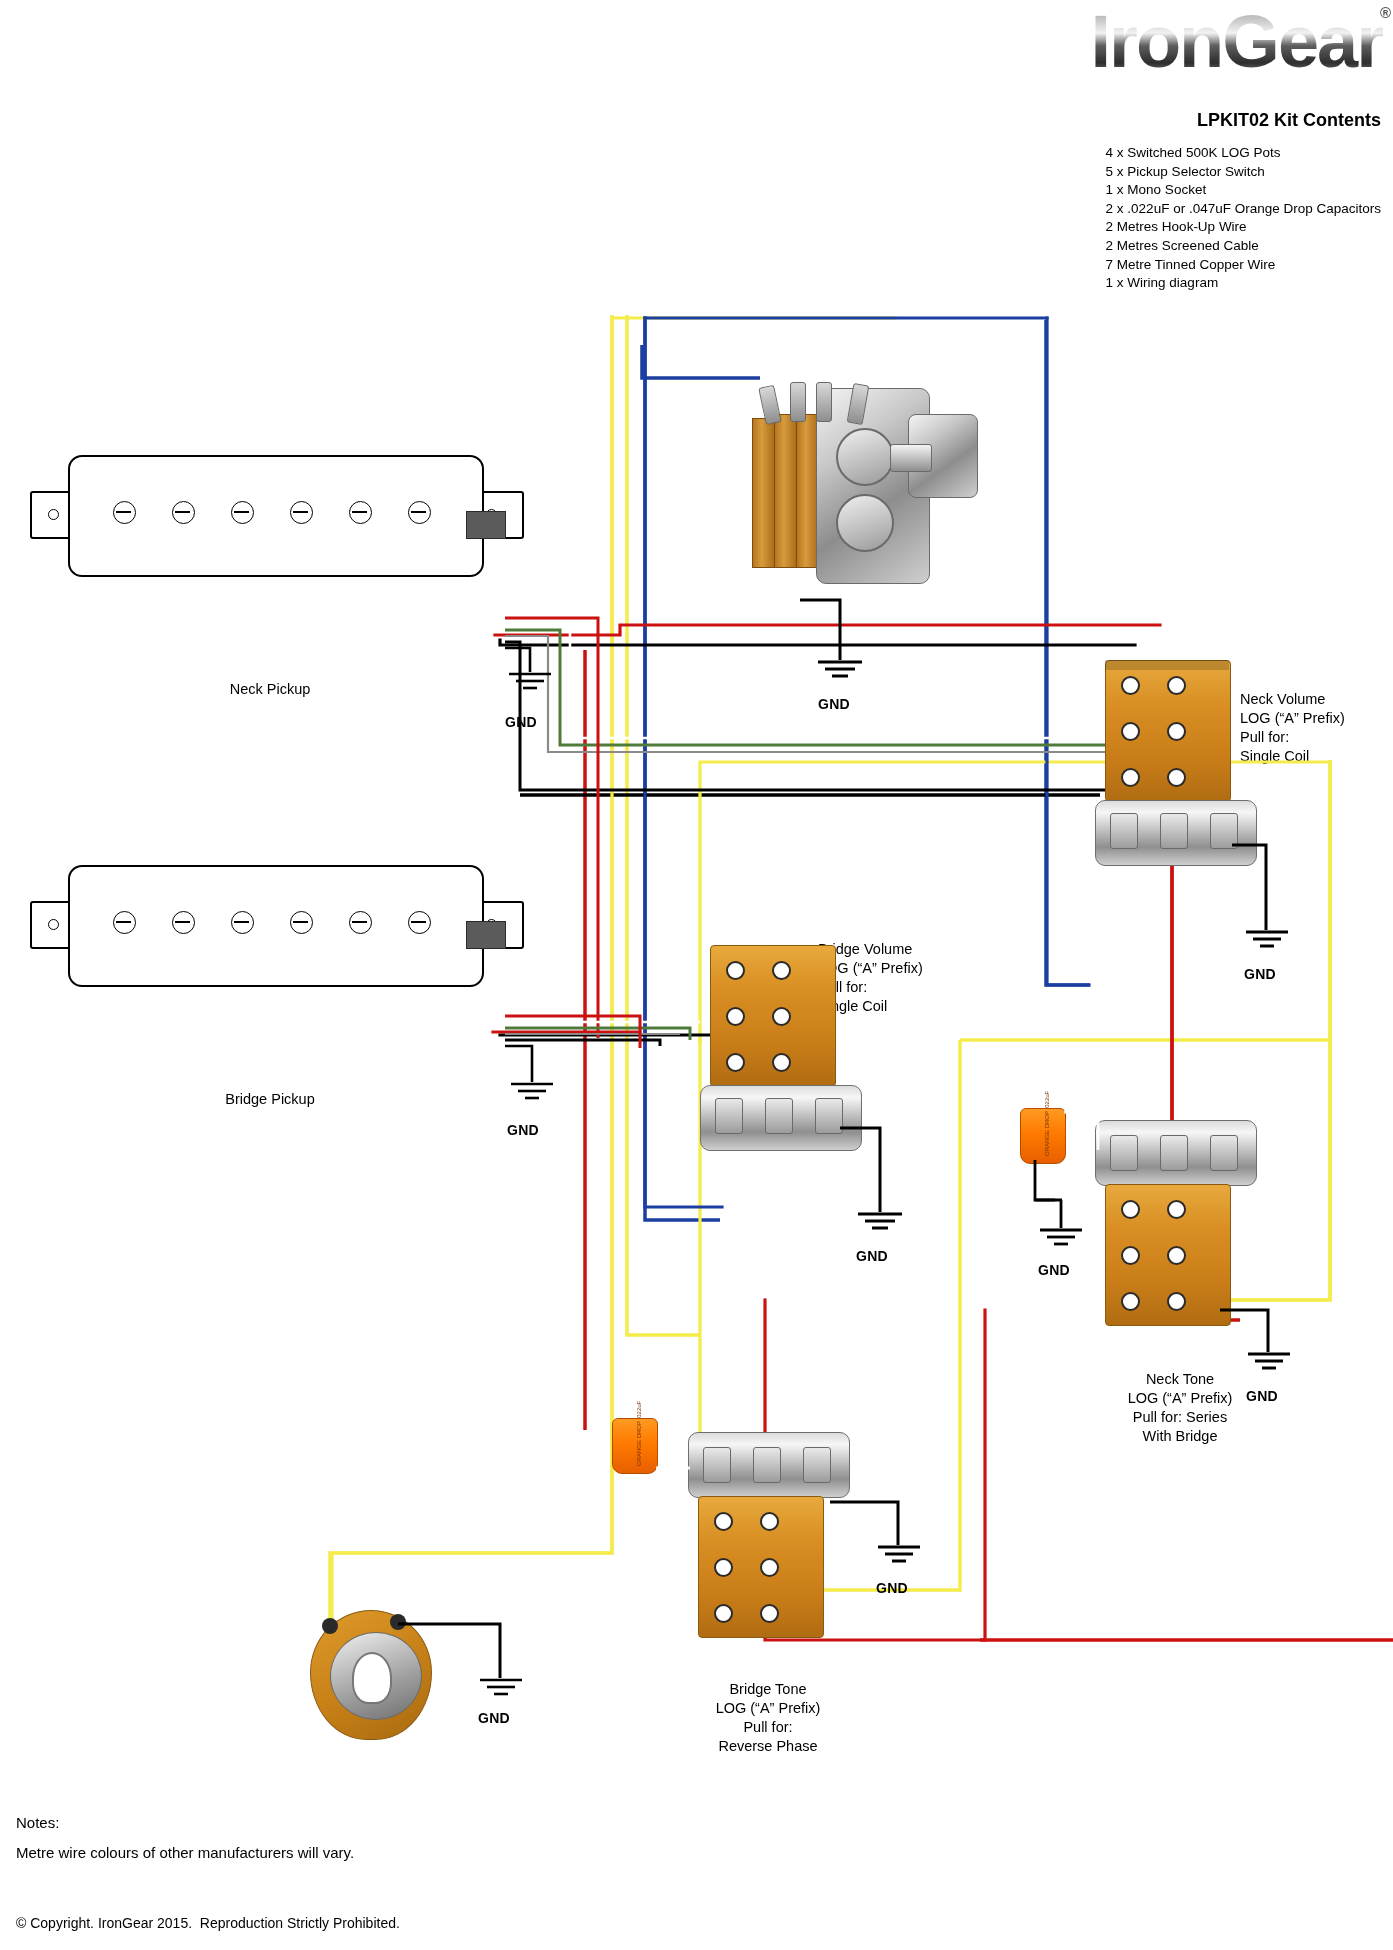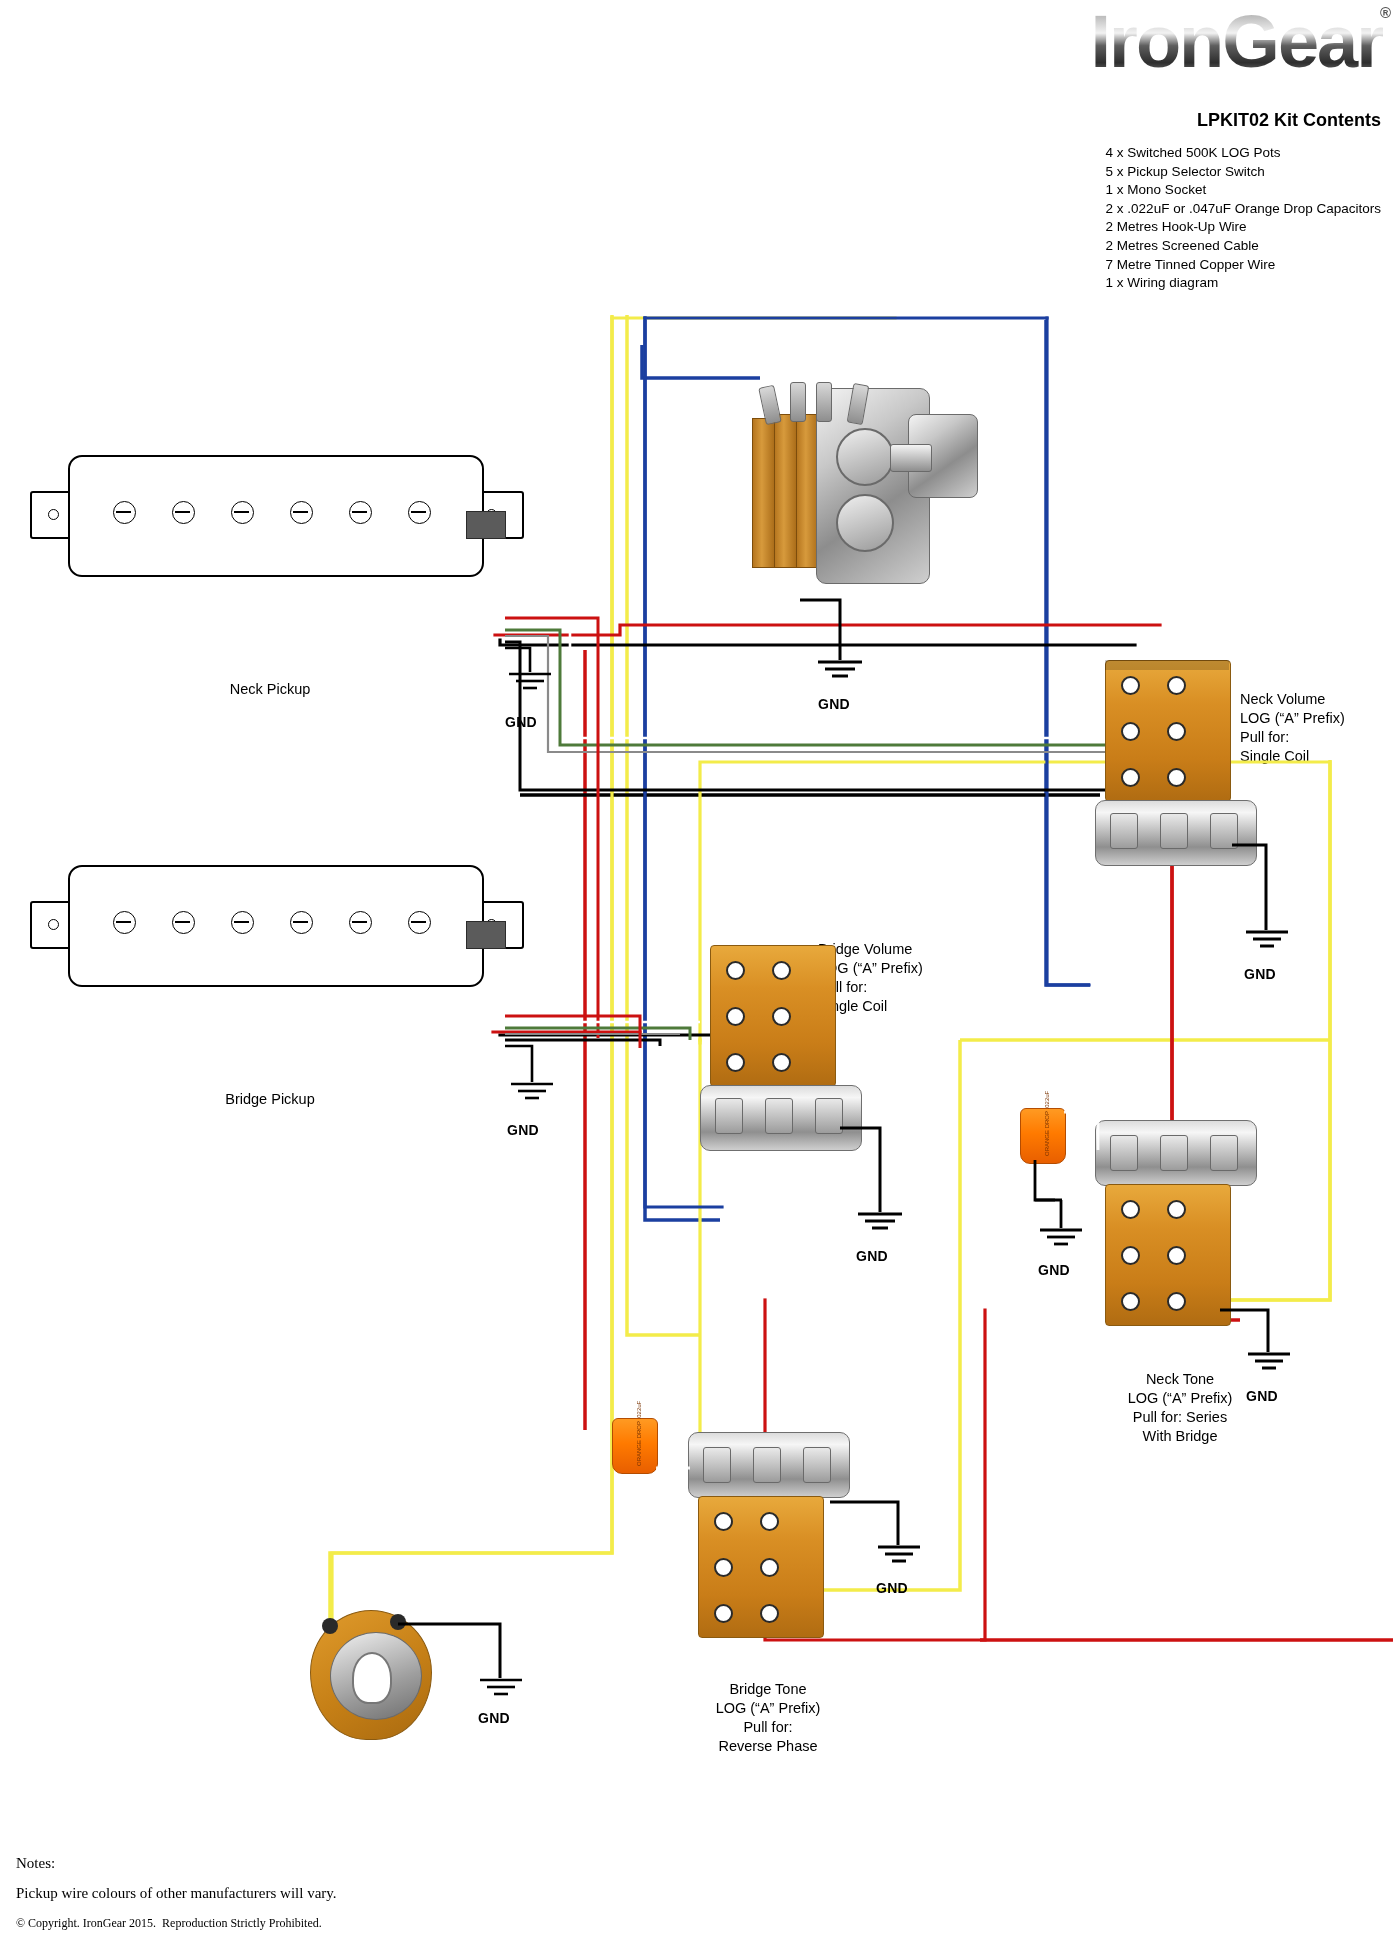"Notes:" .notes div { font-family: Liberation Serif, serif -> none }
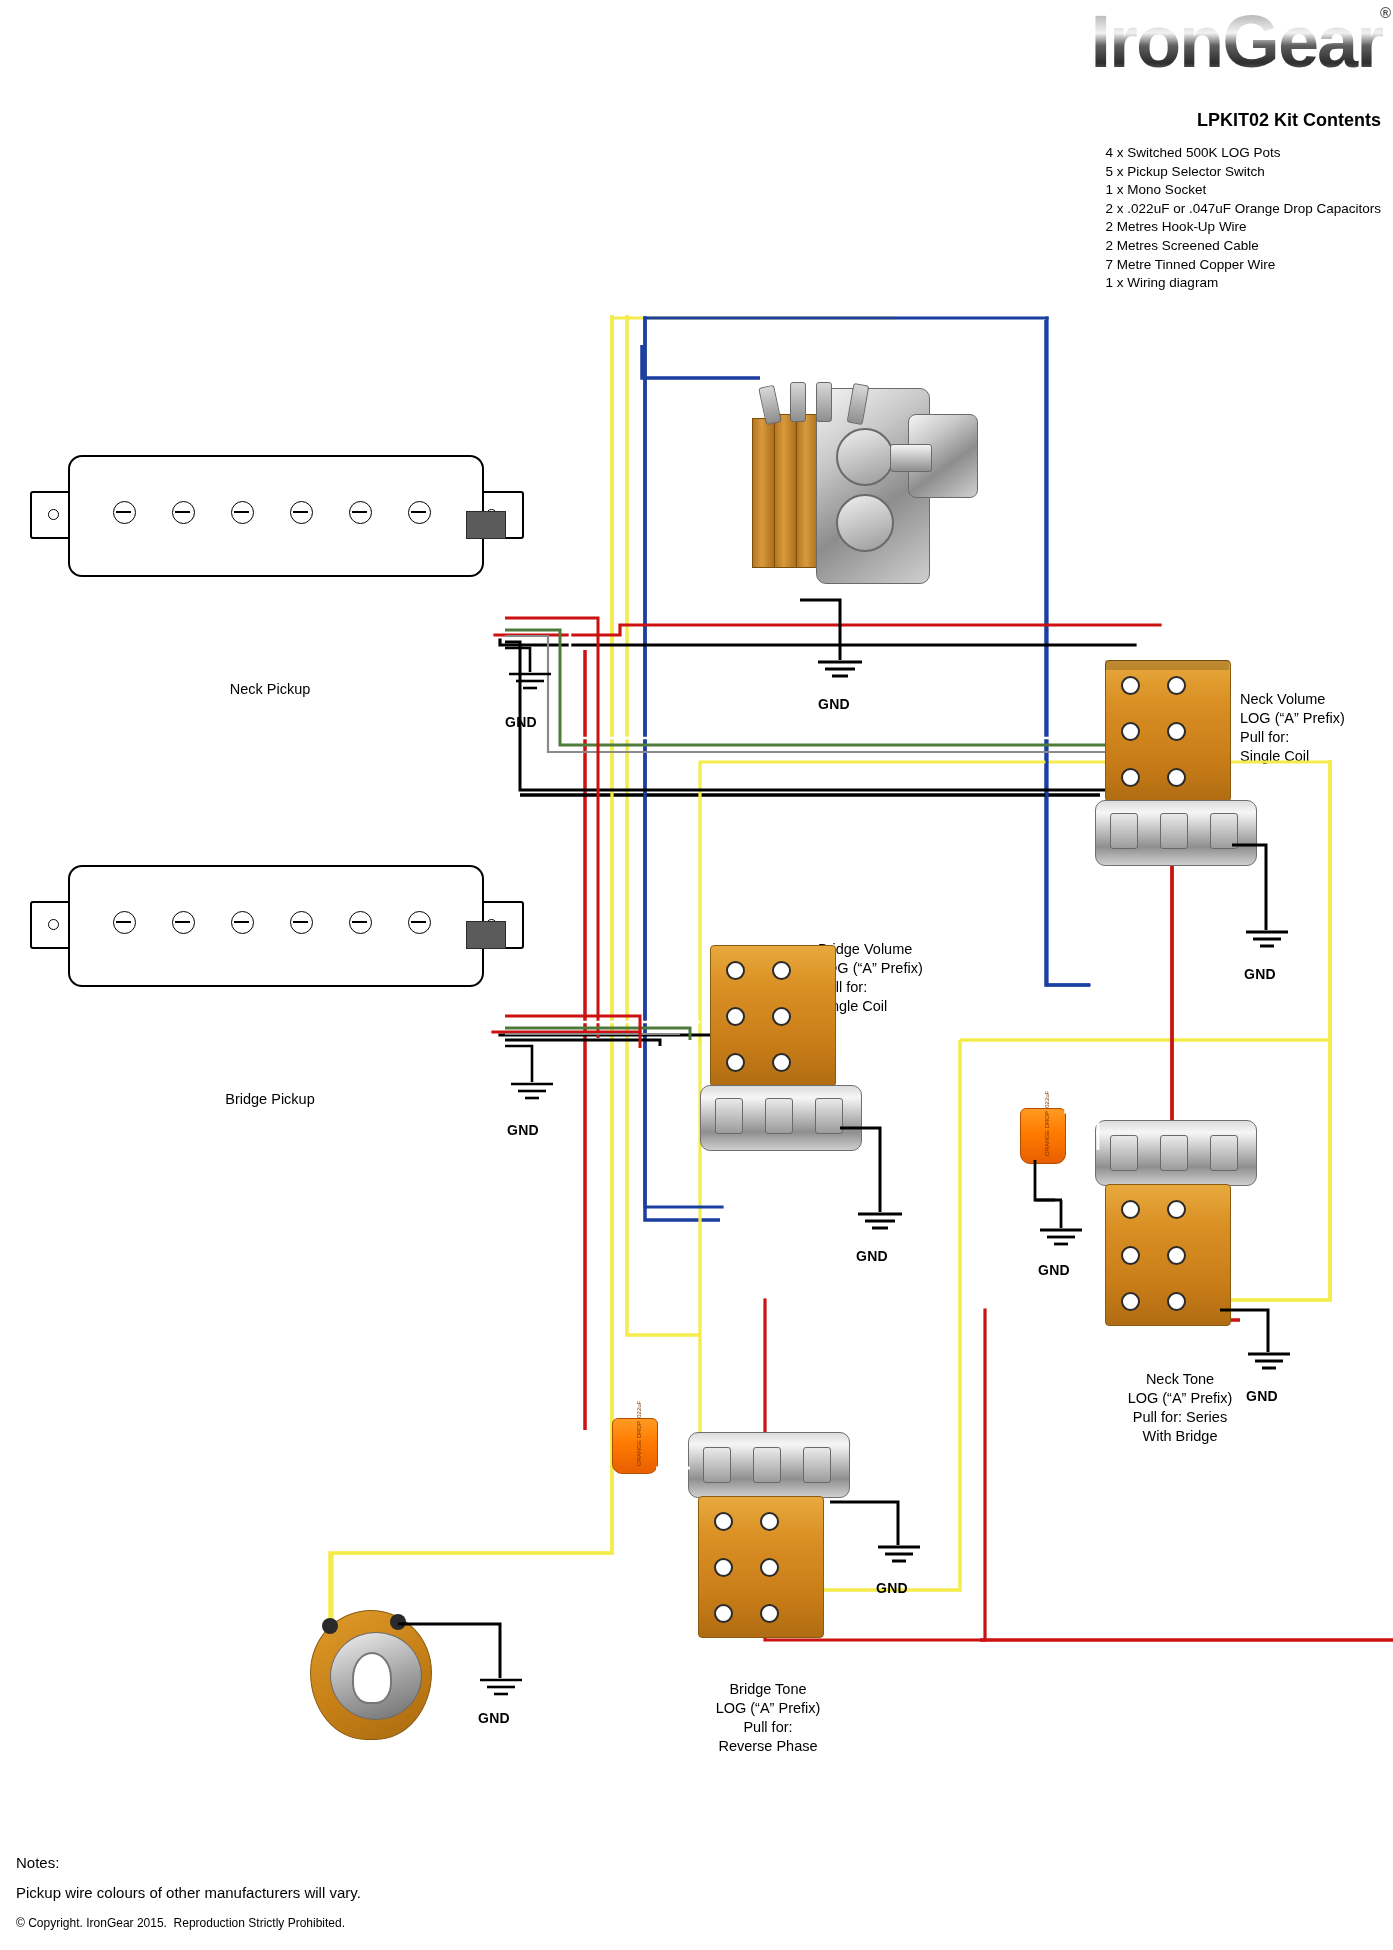"Pickup wire colours of other" div { text: Pickup -> Metre }
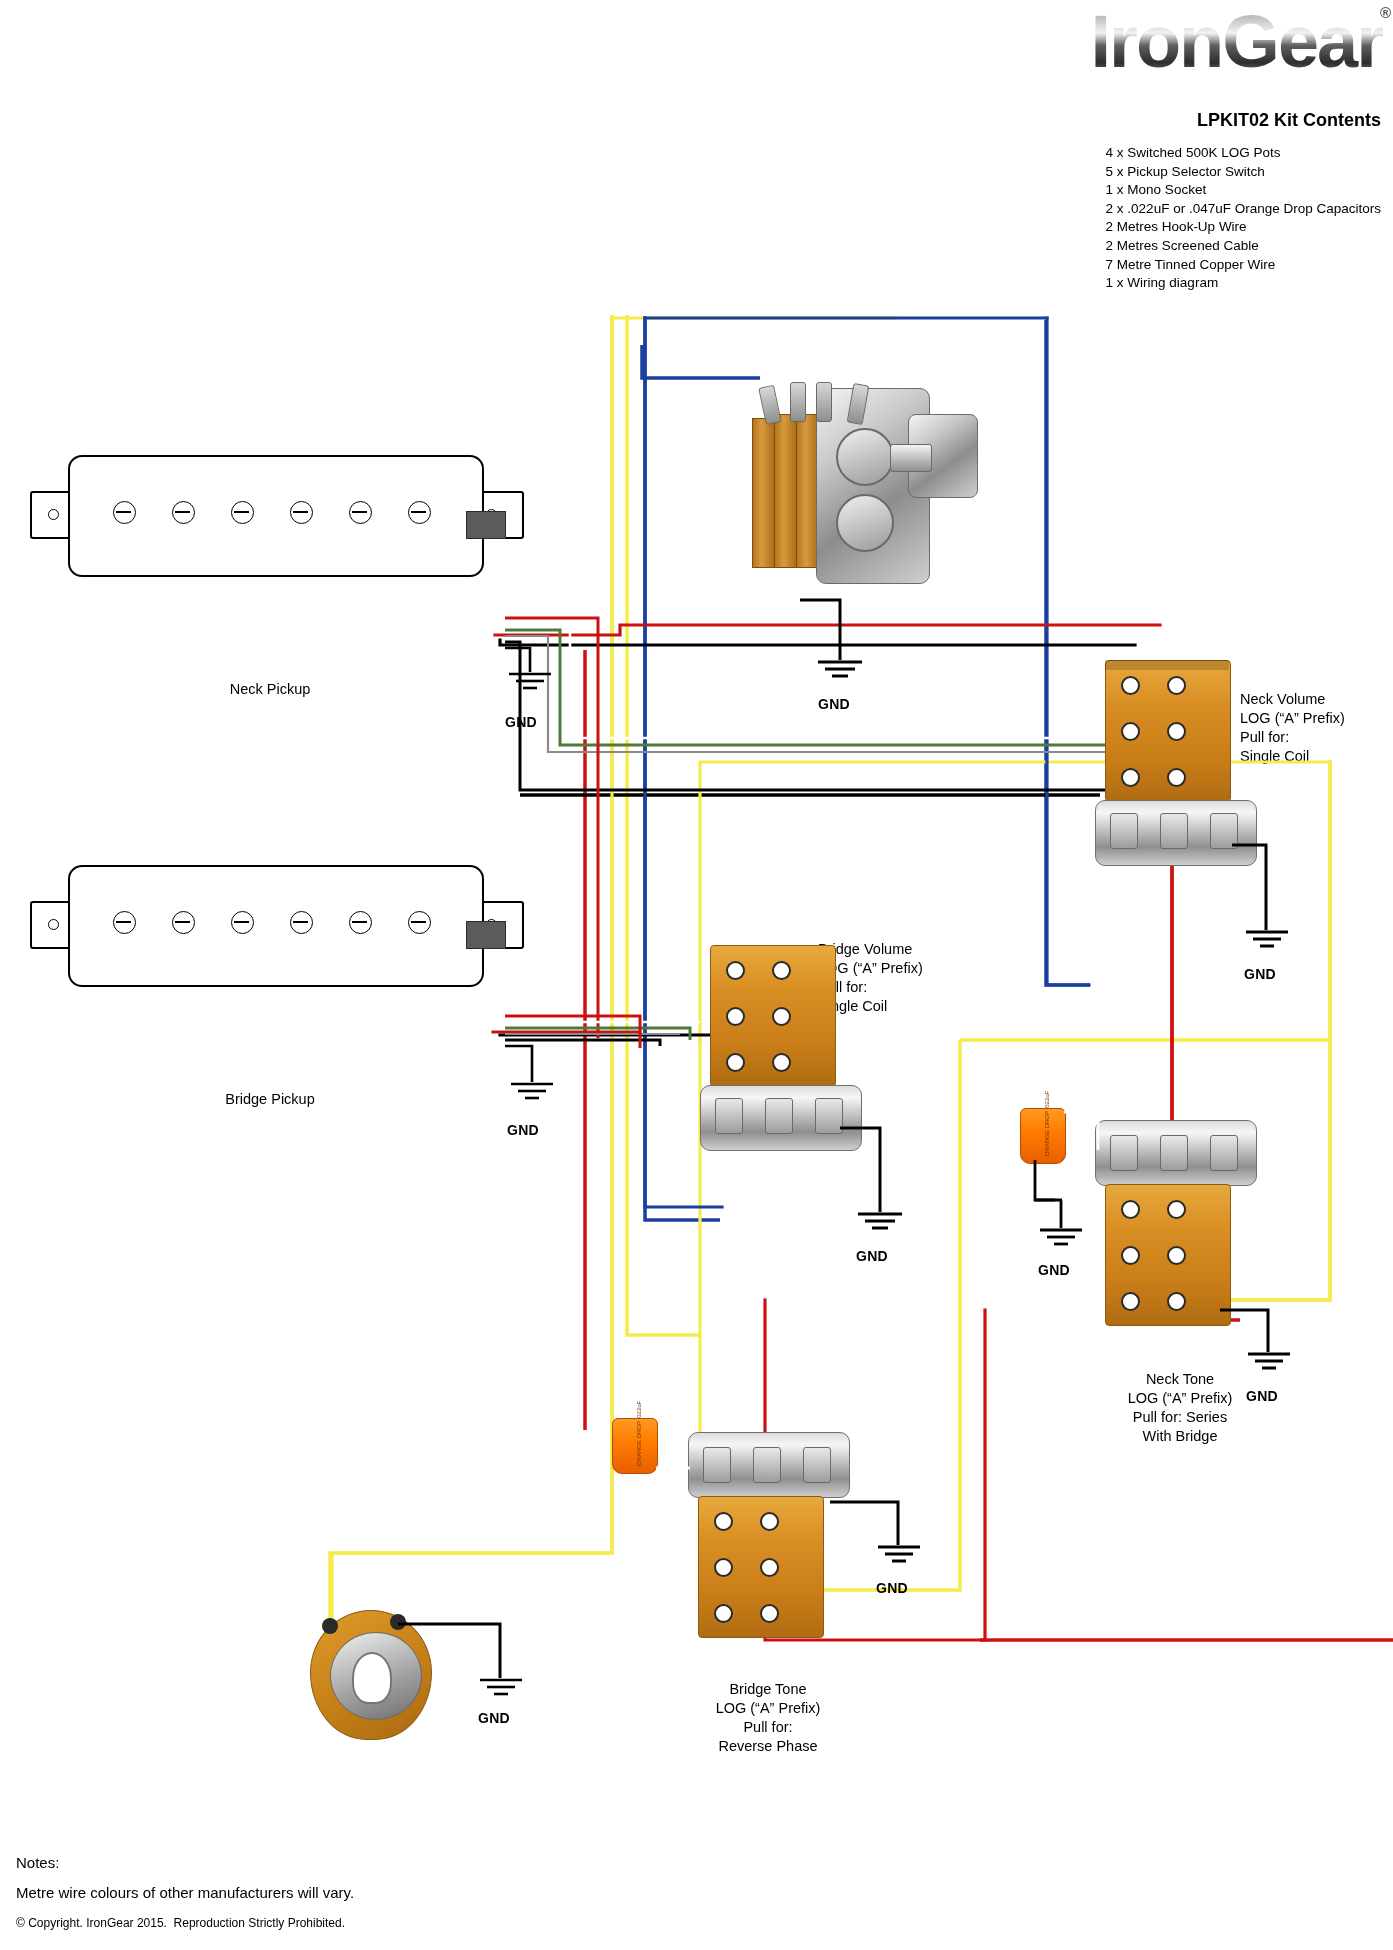"© Copyright. IronGear 2015. Reproduction" div { font-size: 12px -> 14px; margin-top: none -> 40px }
